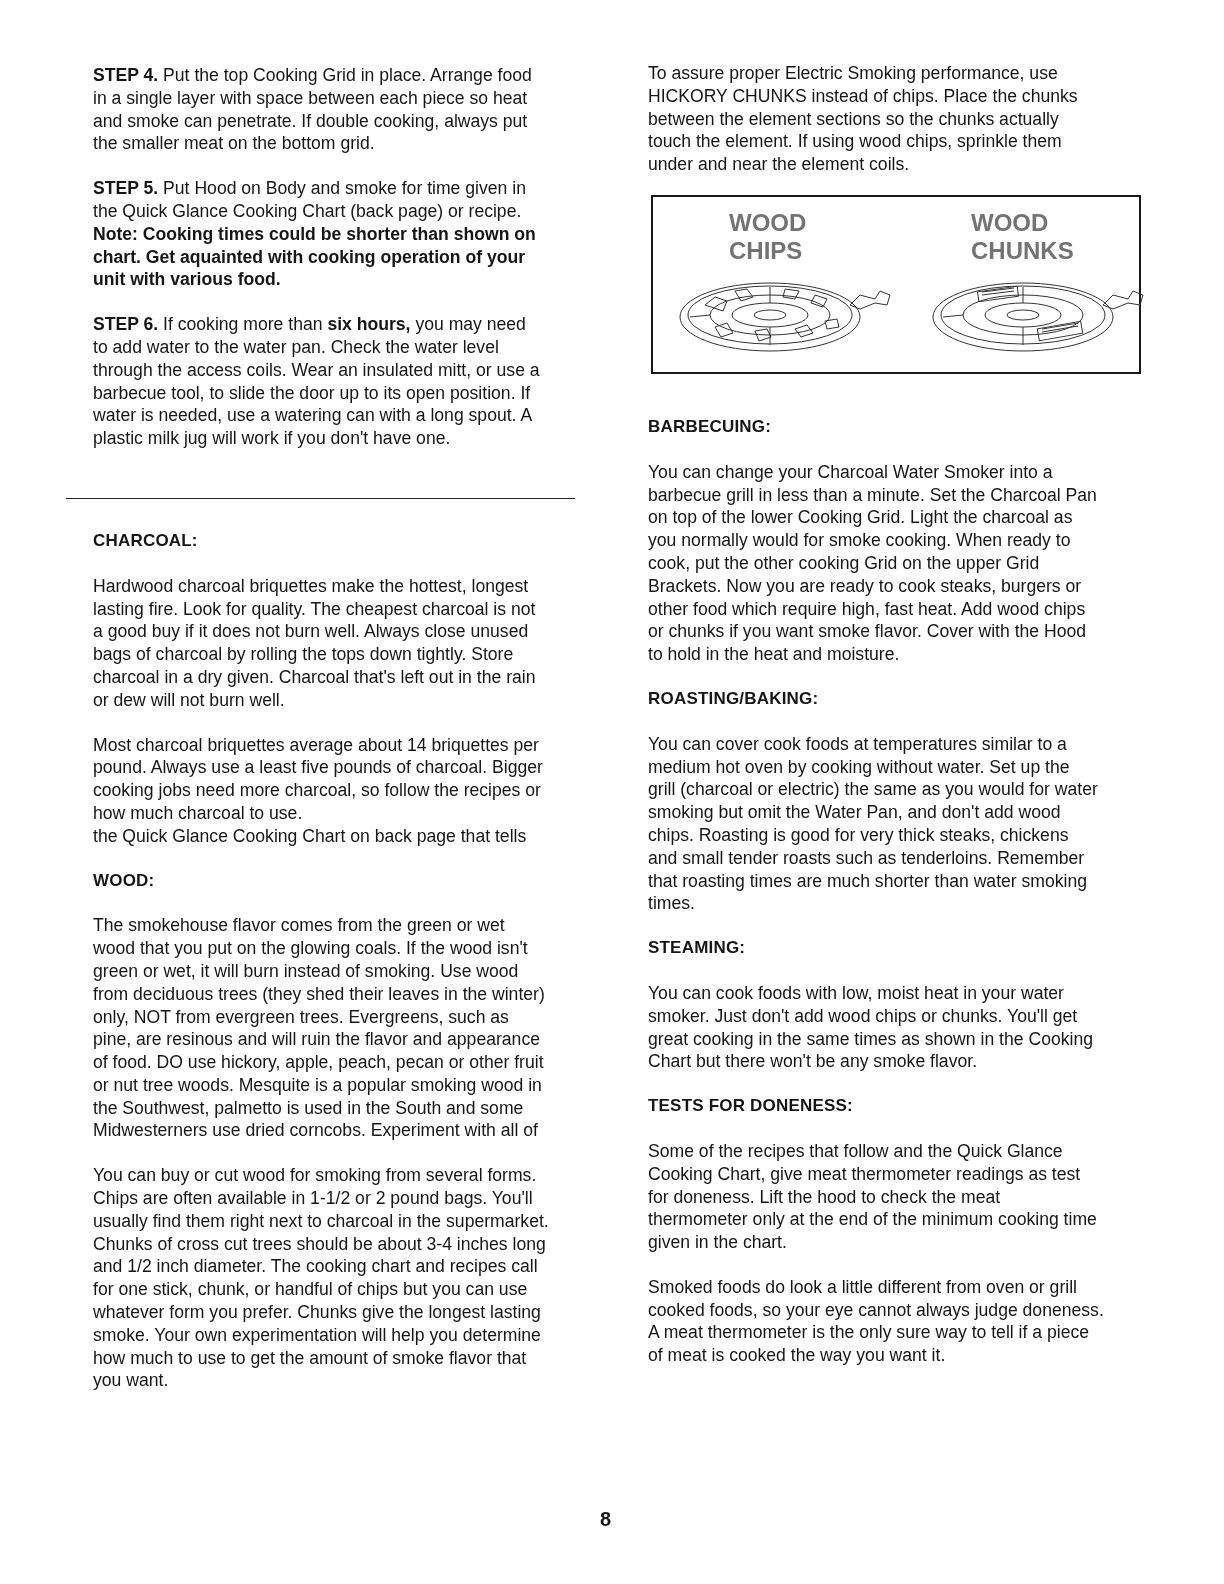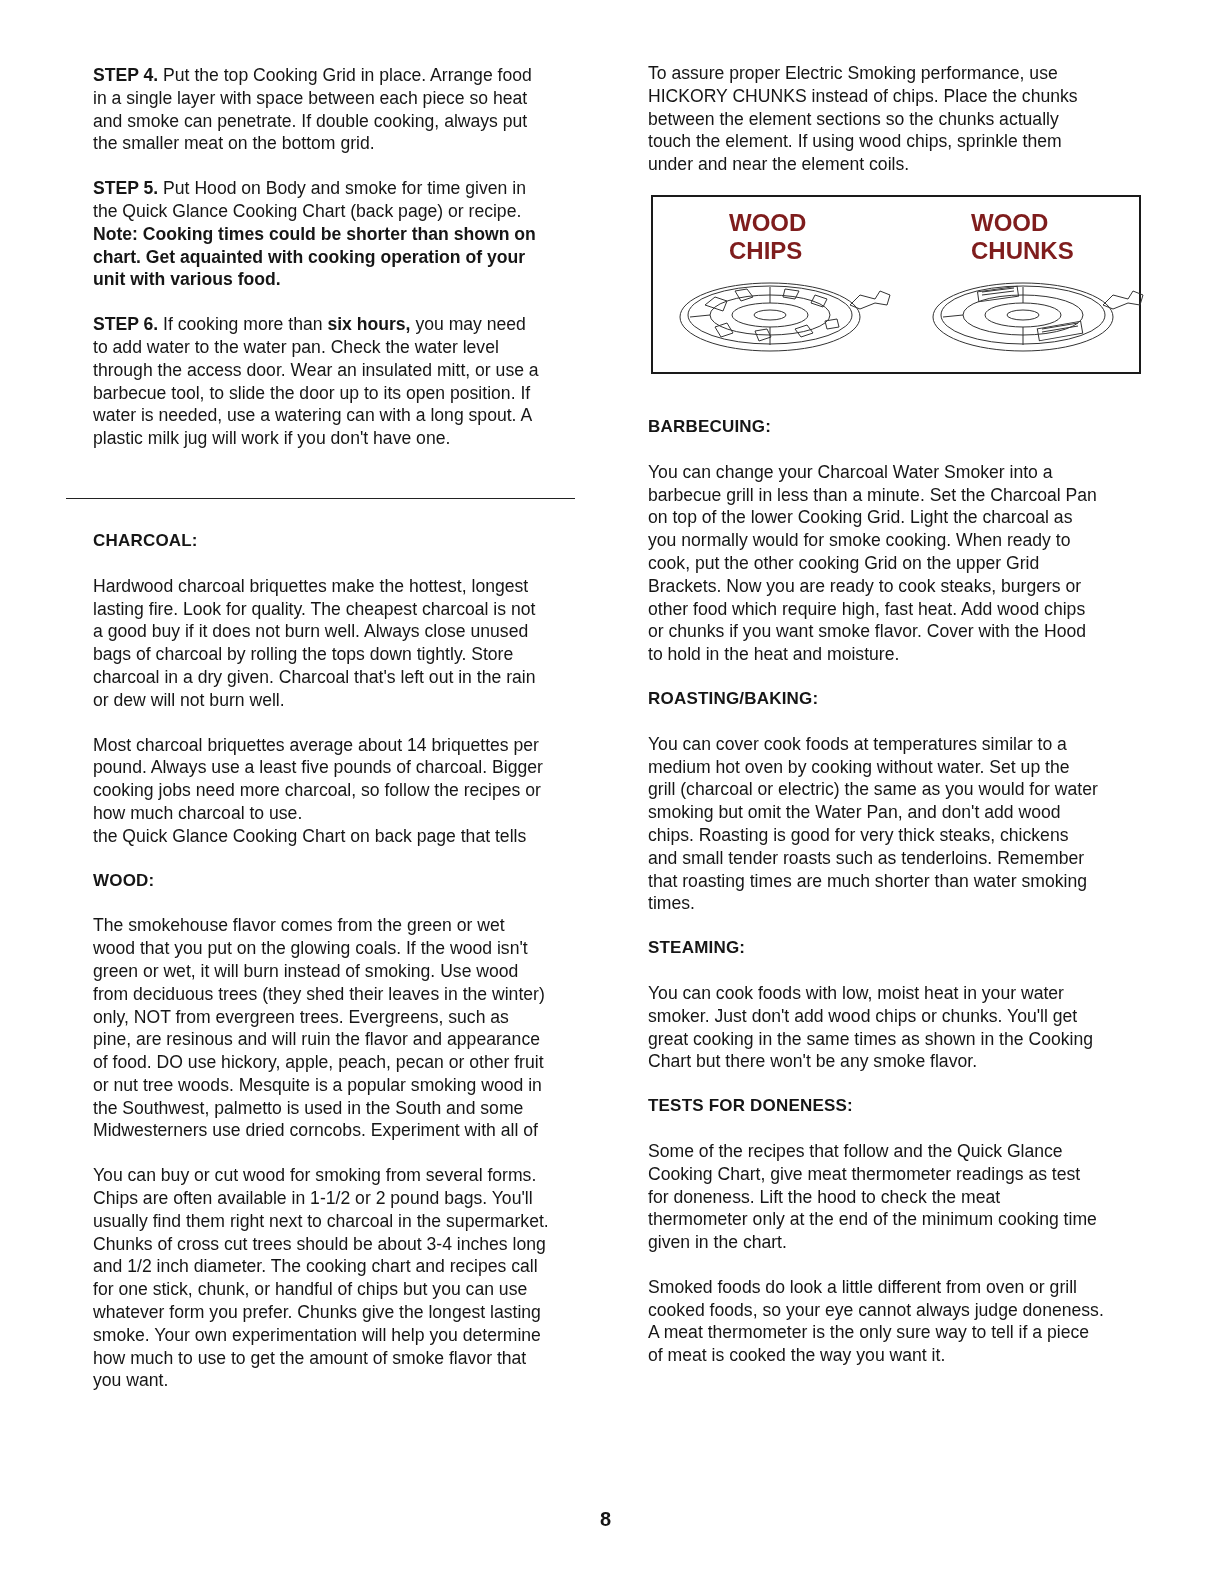"WOOD" .fig-label { color: #7f1d1d -> #737373 }
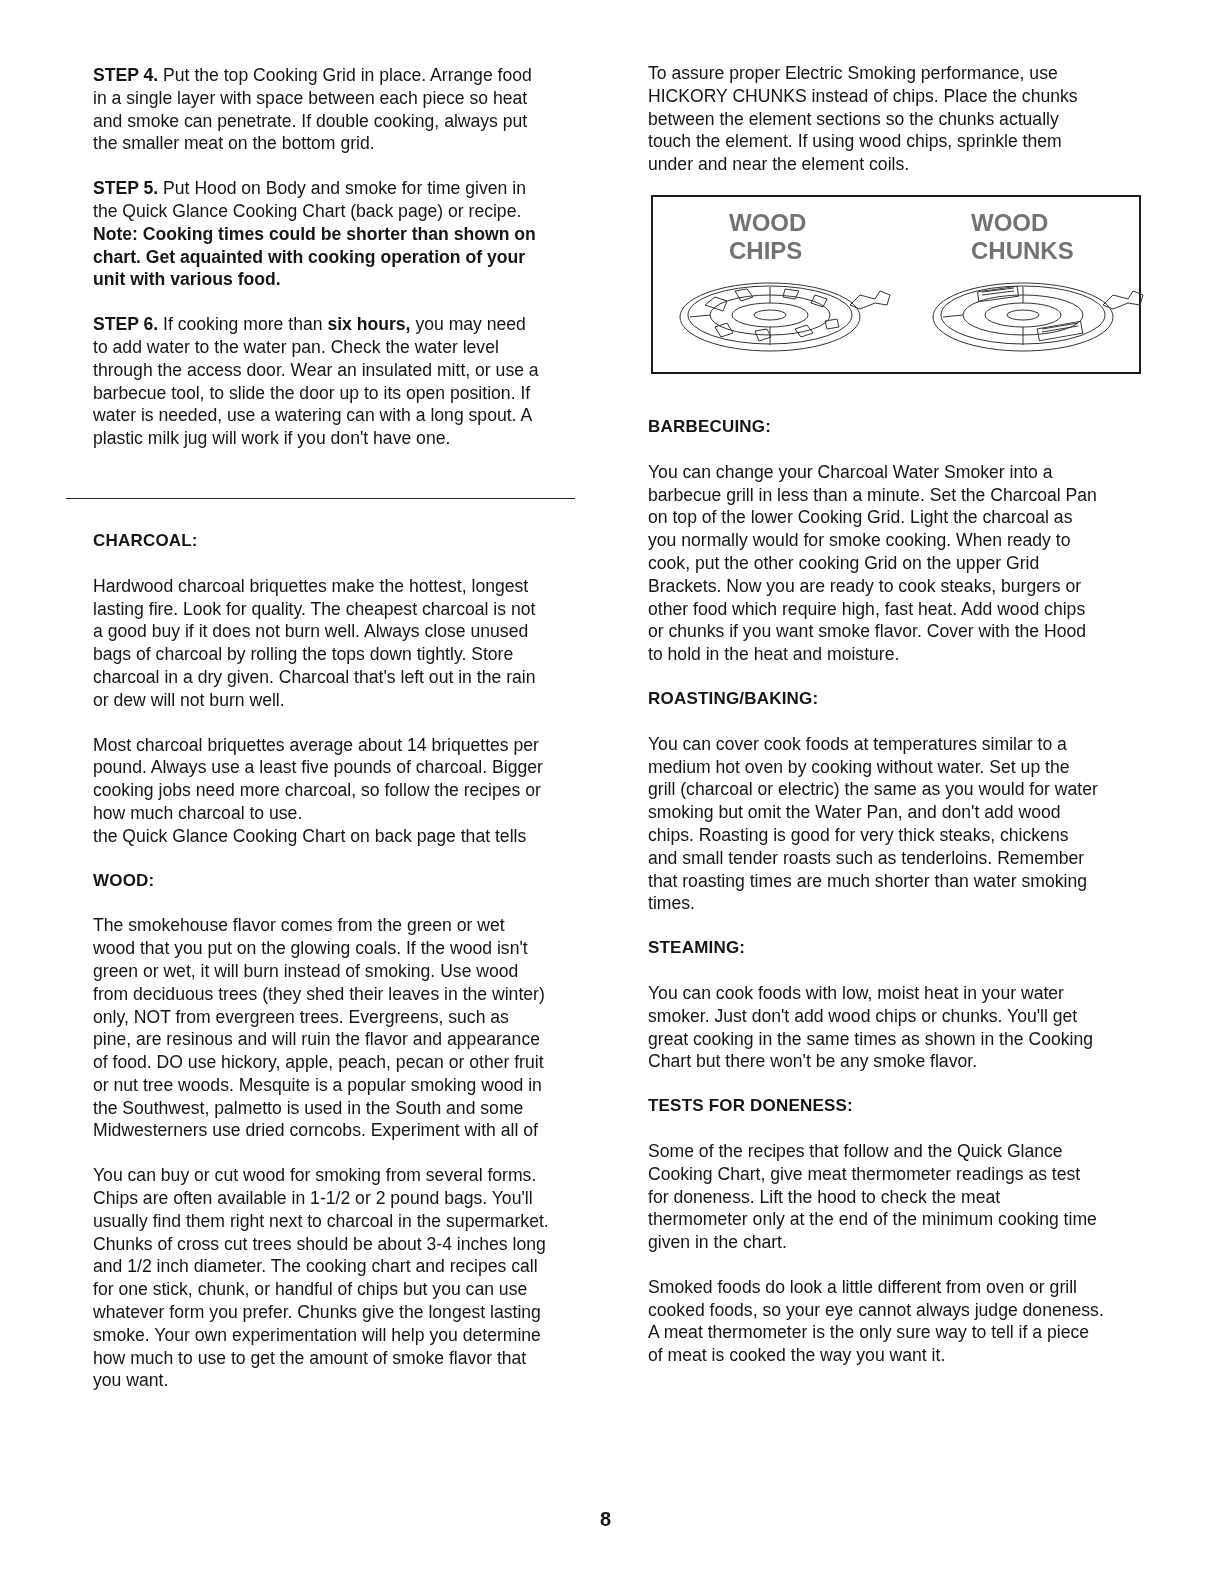"through the access door. Wear" span.line { text: door -> coils }
